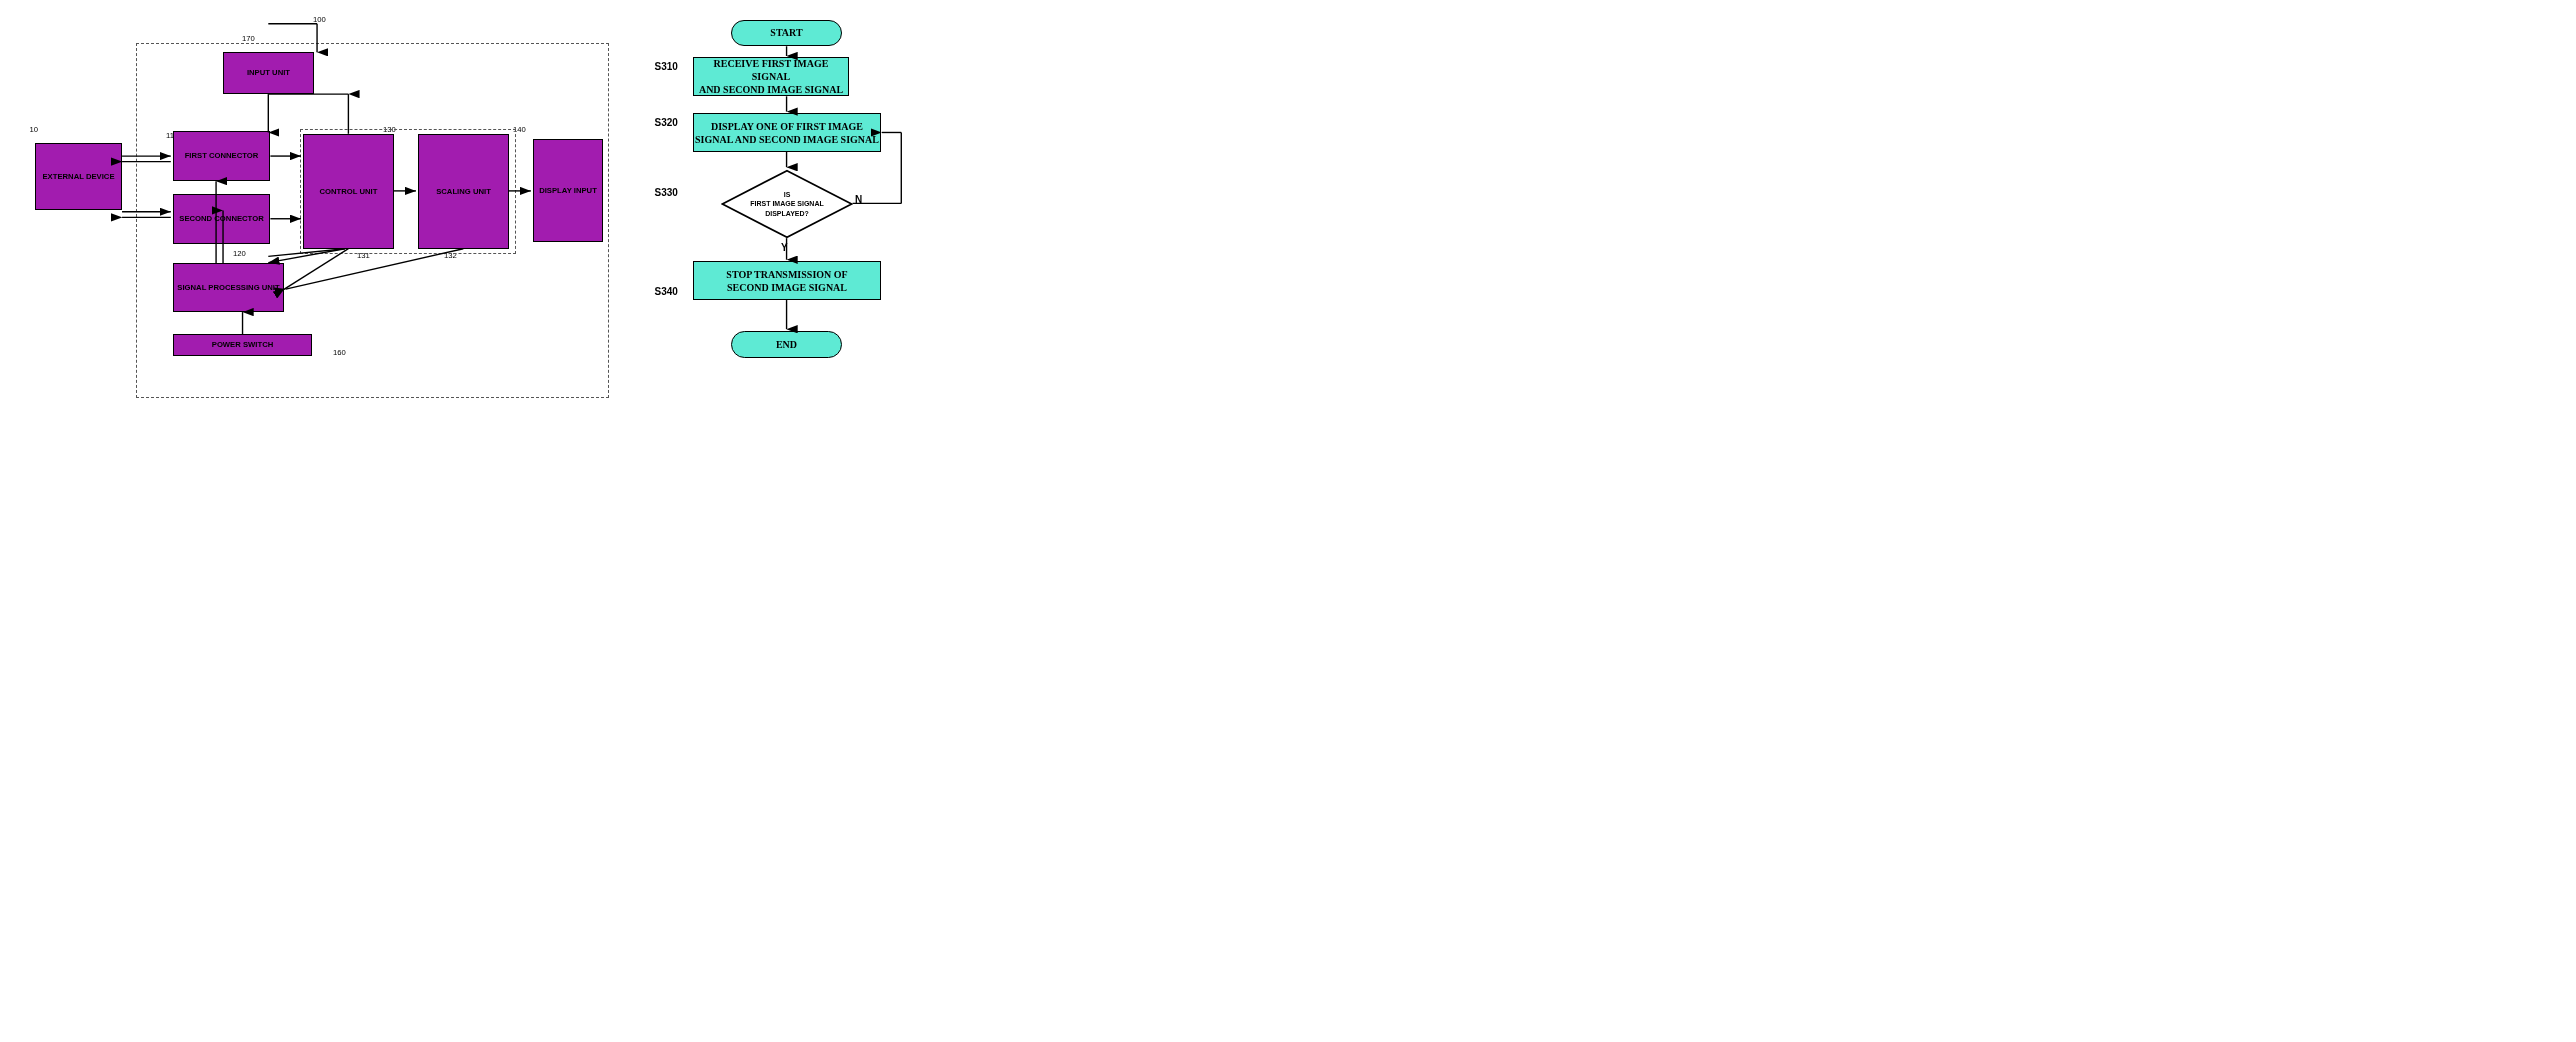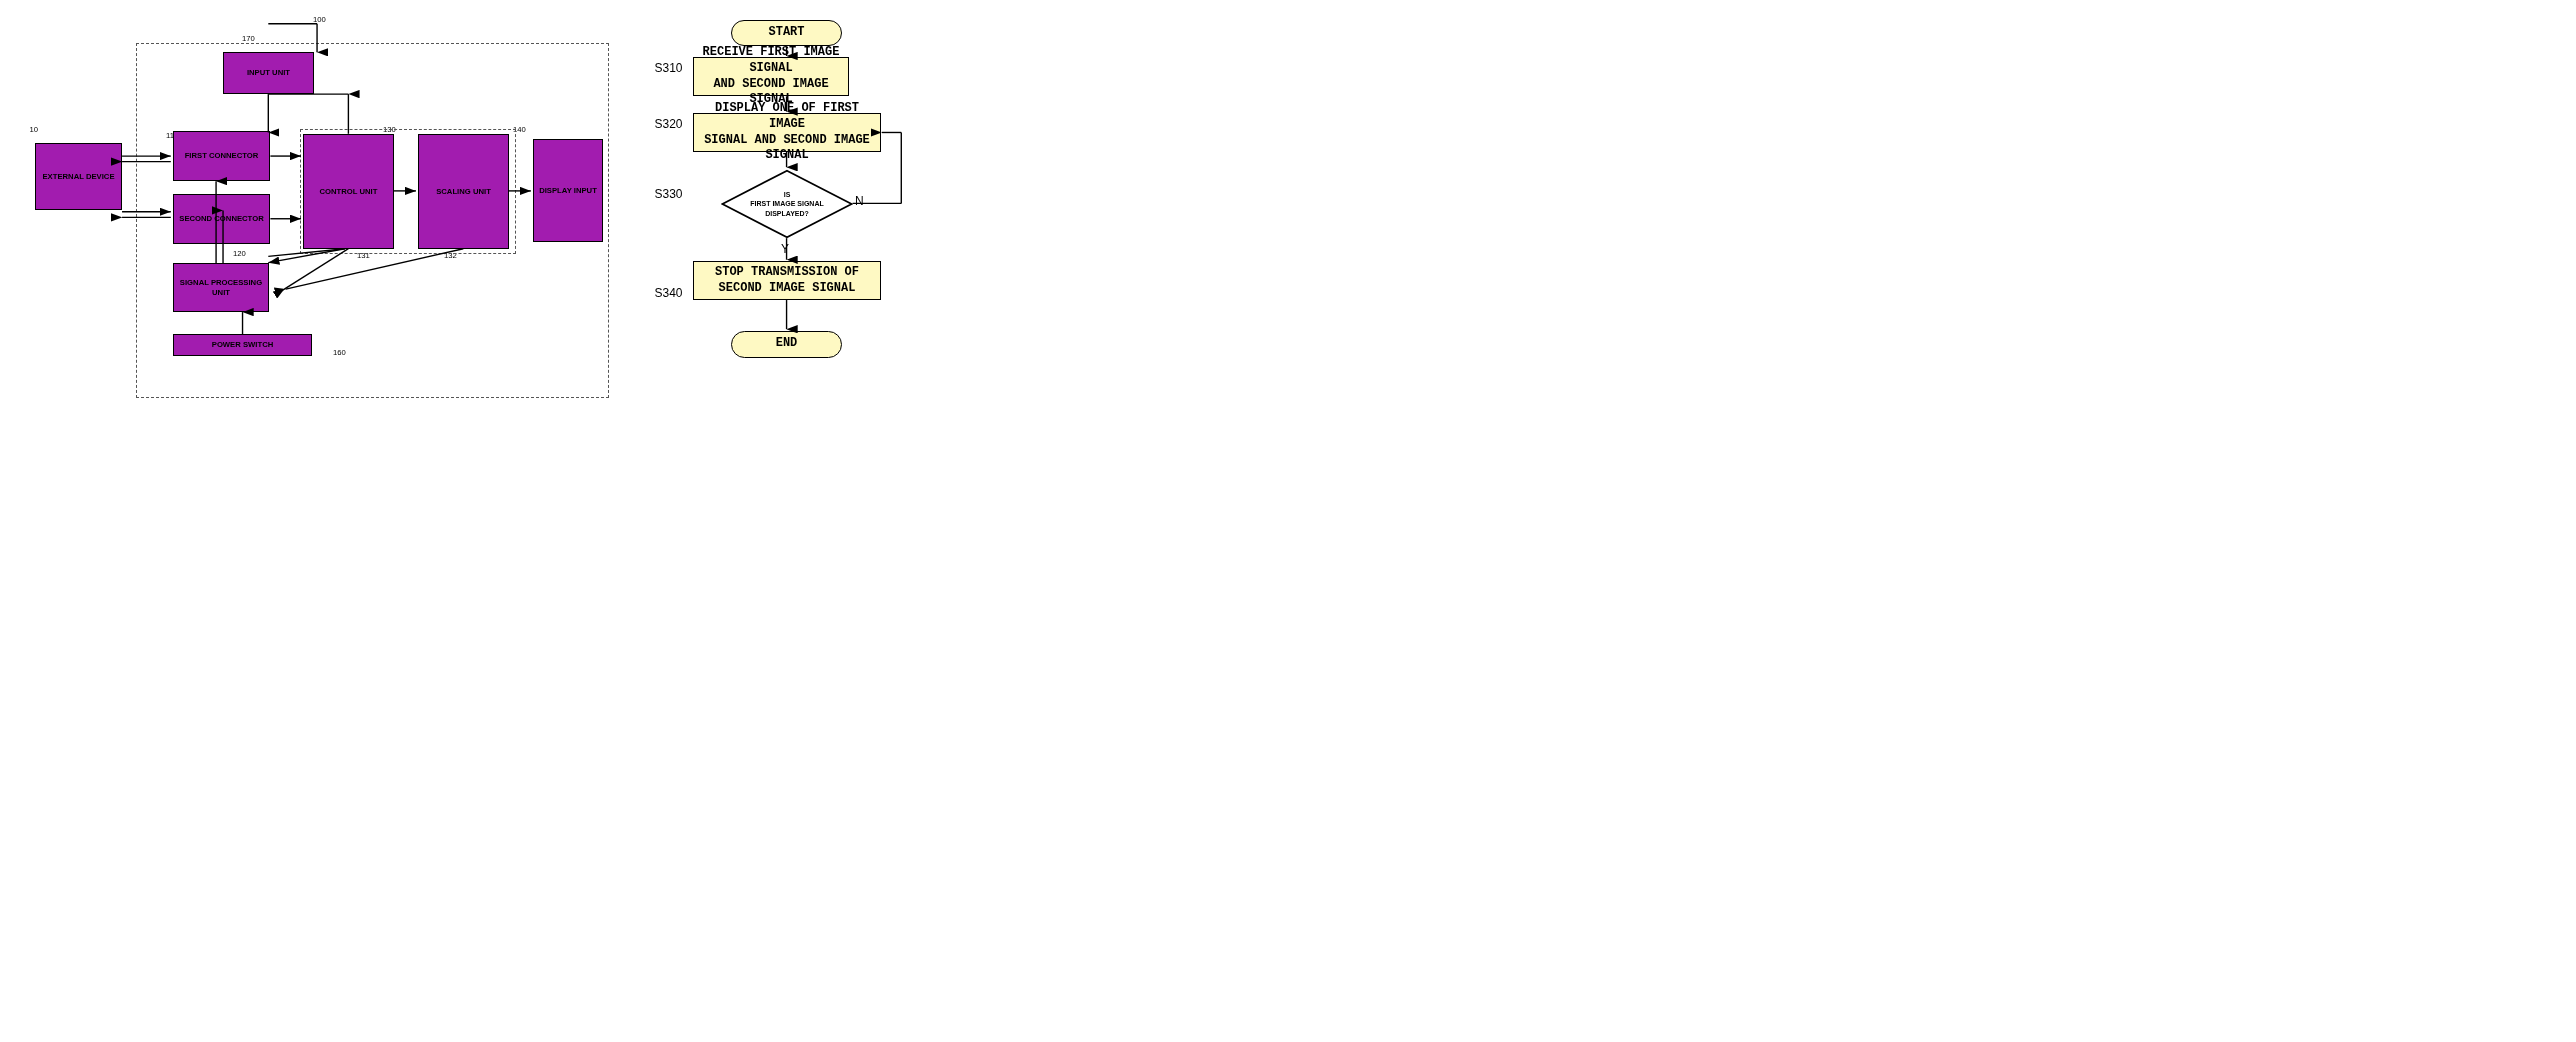"START" .fc-box { background: #fef9c3 -> #5eead4; font-family: Liberation Mono, monospace -> Liberation Serif, serif; font-size: 12px -> 10px }
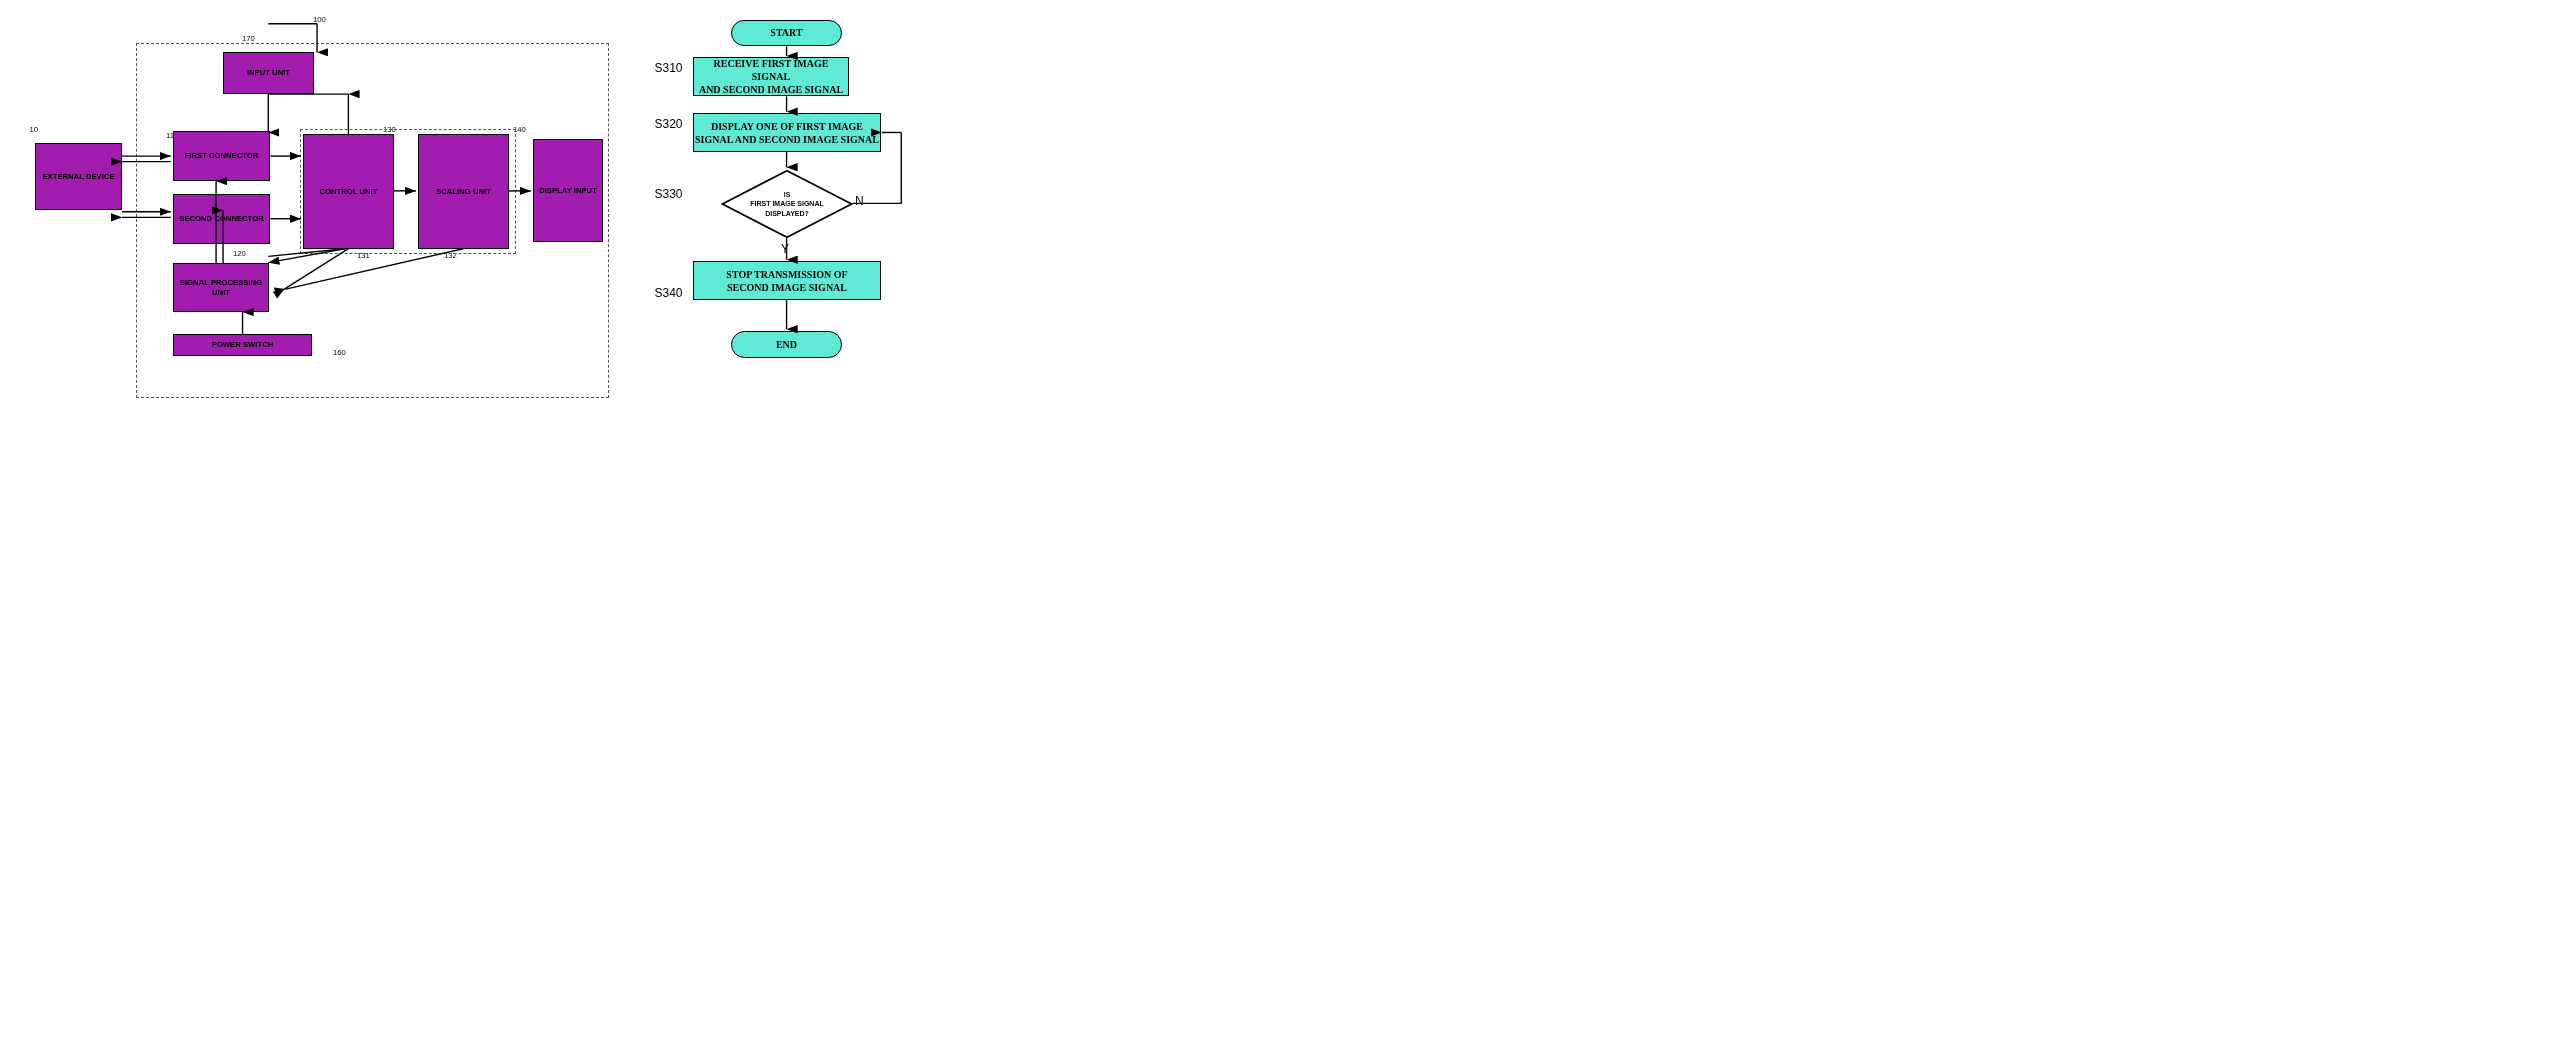"S310" .fc-label { font-size: 12px -> 10px; font-weight: normal -> bold }
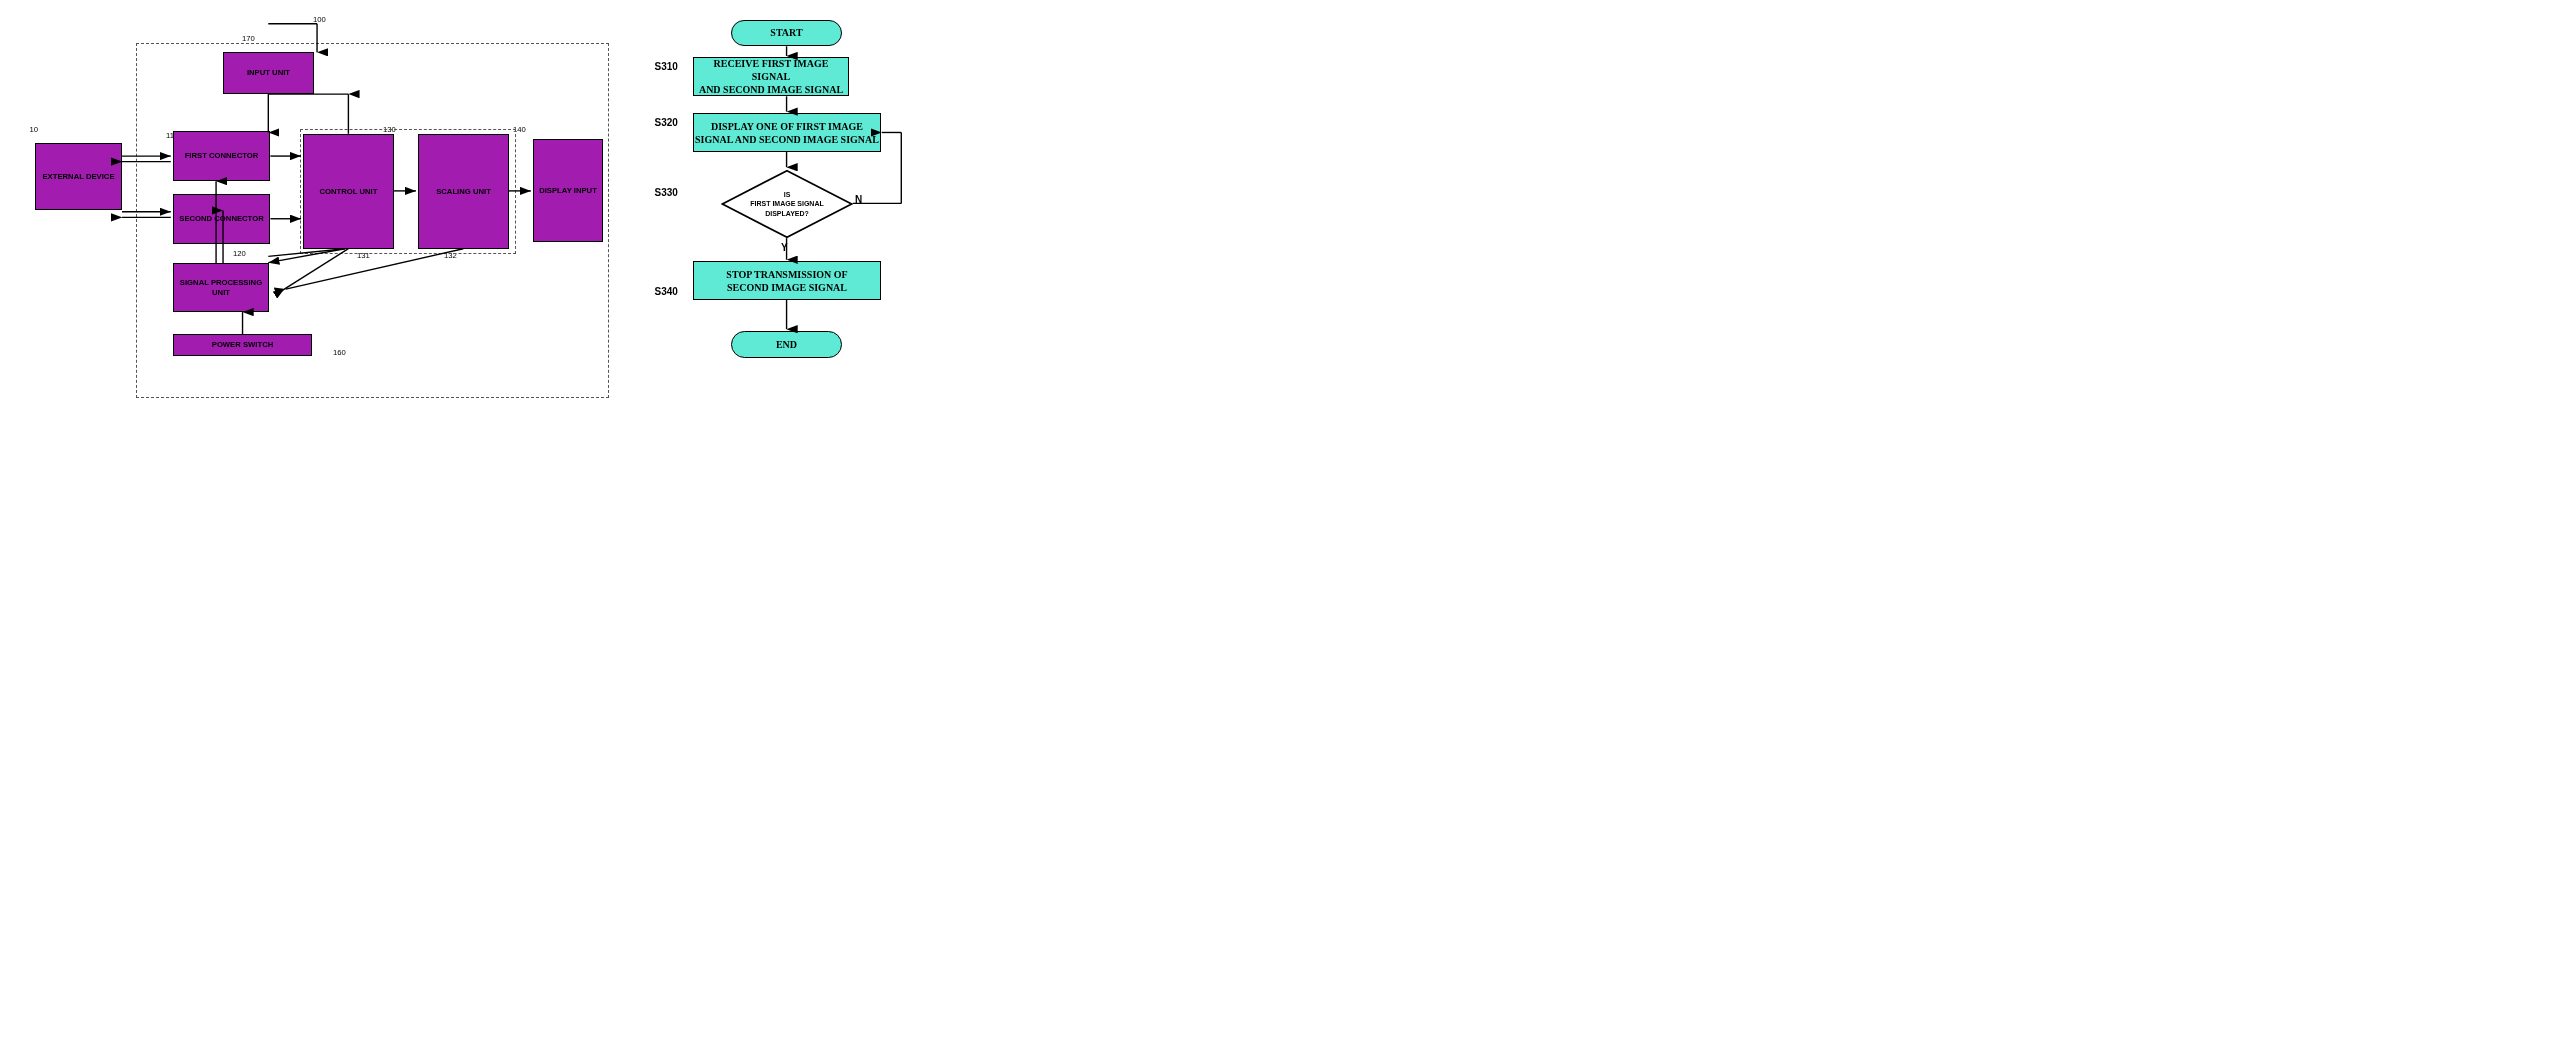"SIGNAL PROCESSING UNIT" div.block-box { width: 96px -> 111px }
